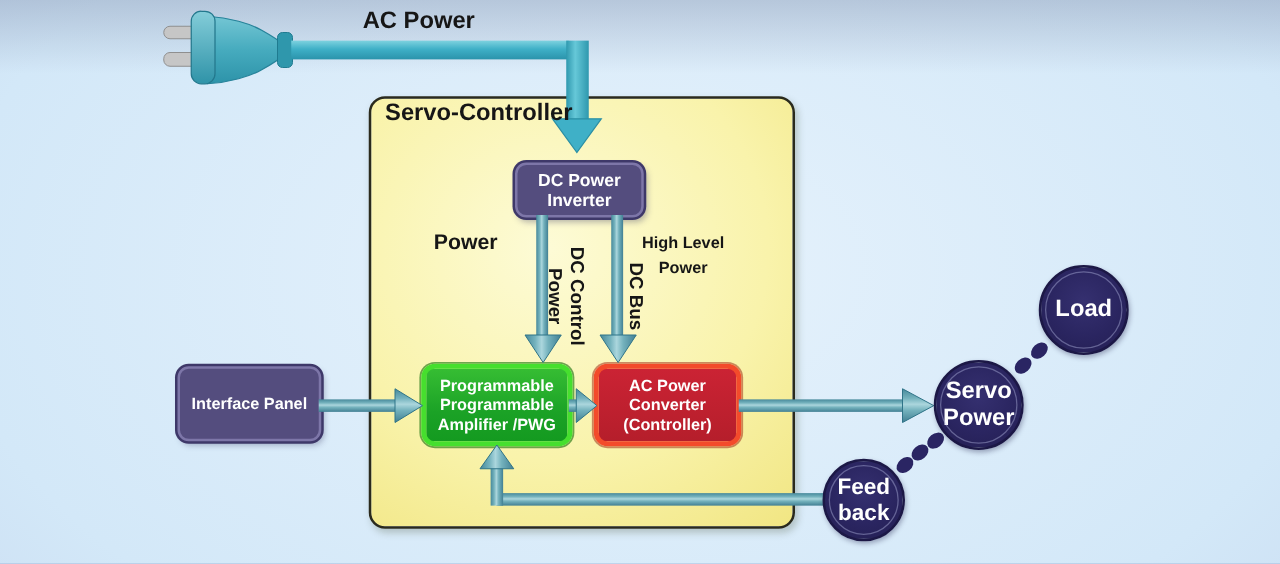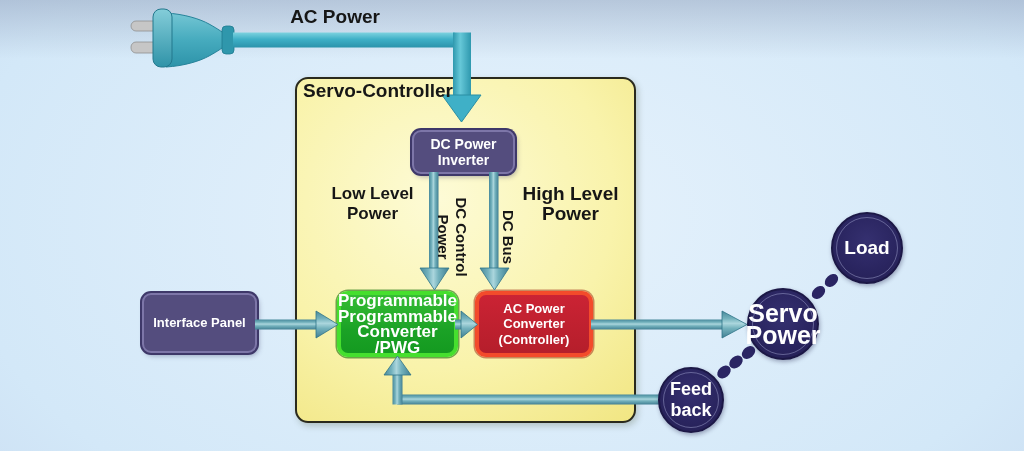"Servo-Controller" #lbl-sc { text-align: left -> center }
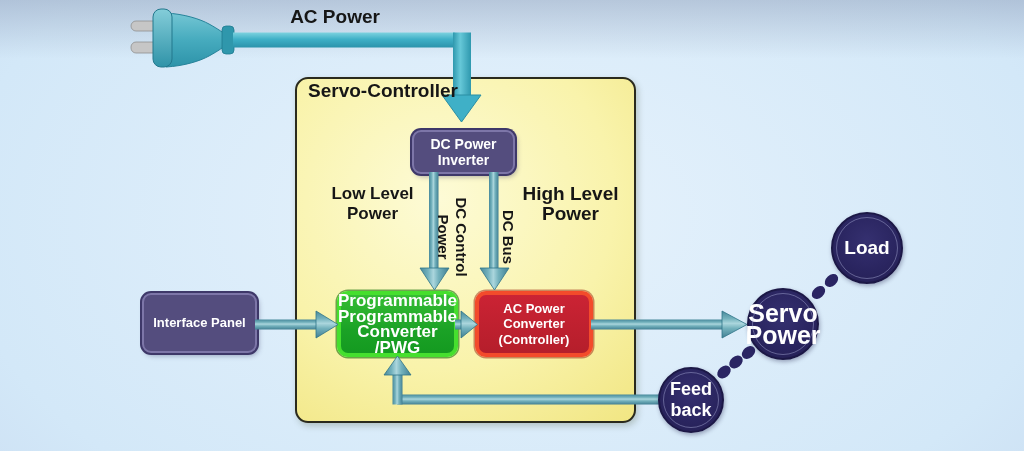"Low Level" span { html: <span>Low Level</span> -> none }
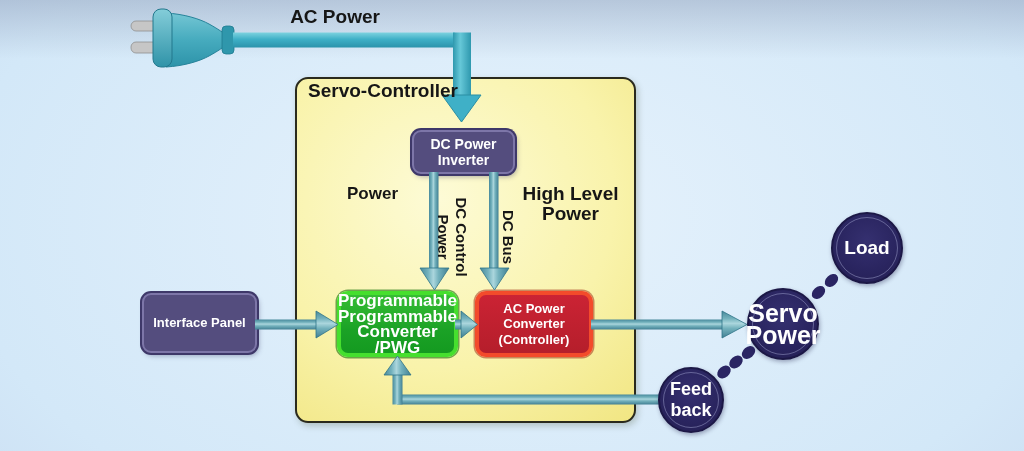"High Level" #lbl-high { font-size: 19px -> 13px; left: 508px -> 484px }
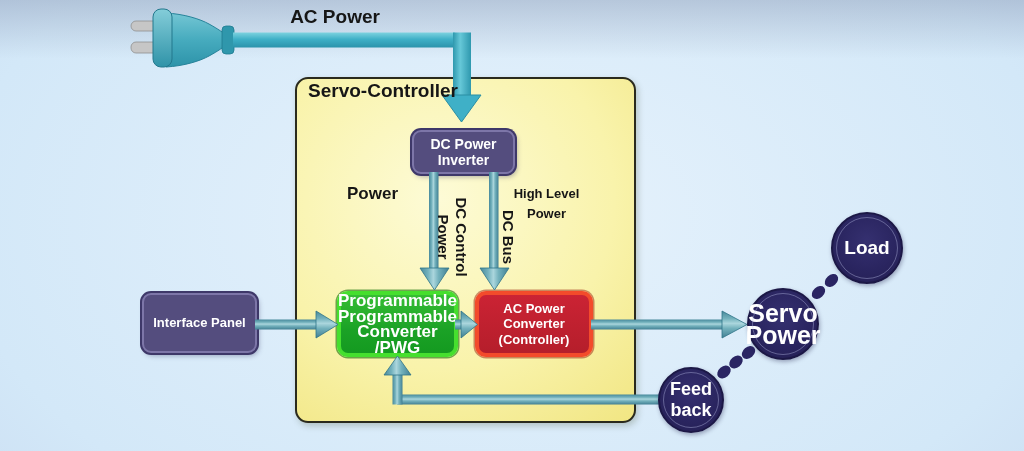"Programmable" #box-green { font-size: 17px -> 13px }
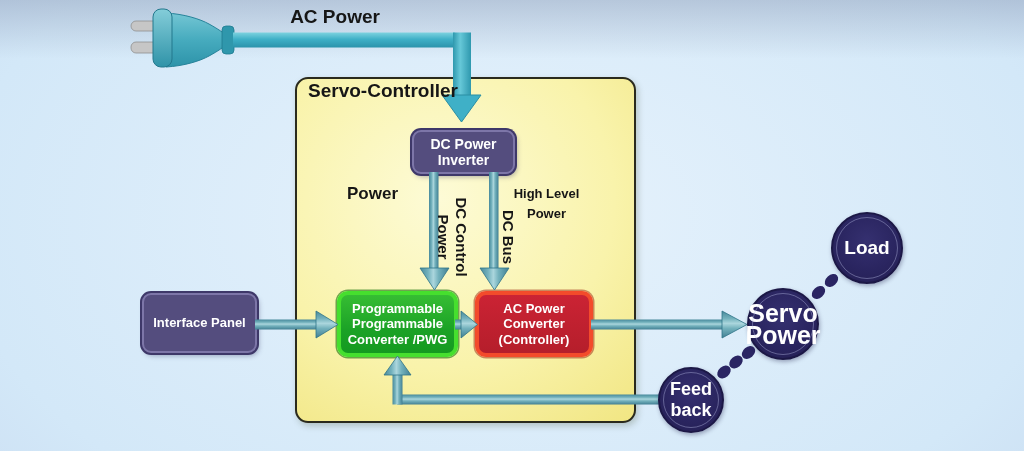"Servo" #c-servo { font-size: 25px -> 19px }
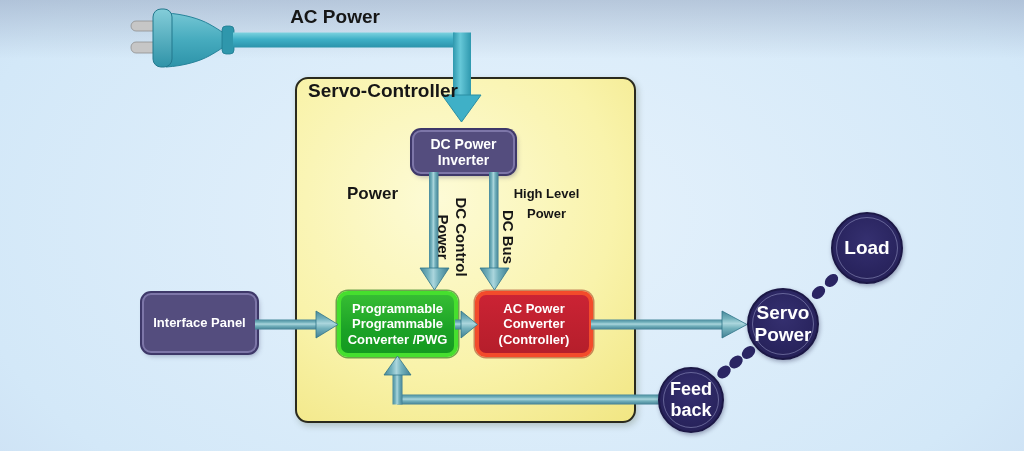"Converter /PWG" span { text: Converter -> Amplifier }
